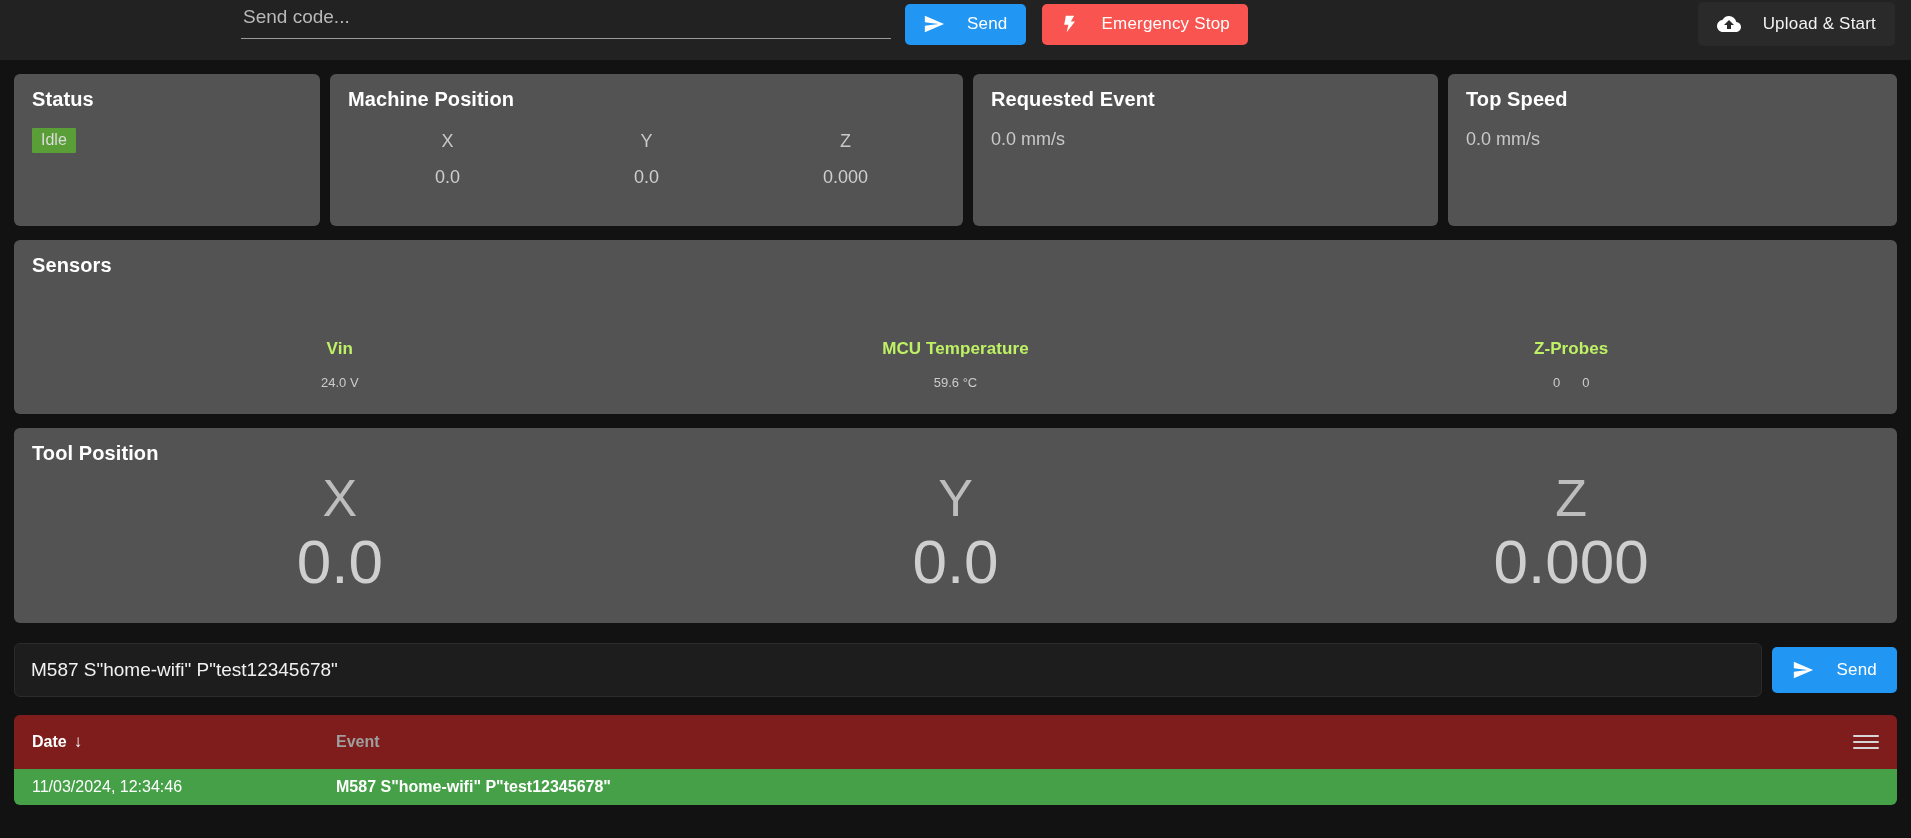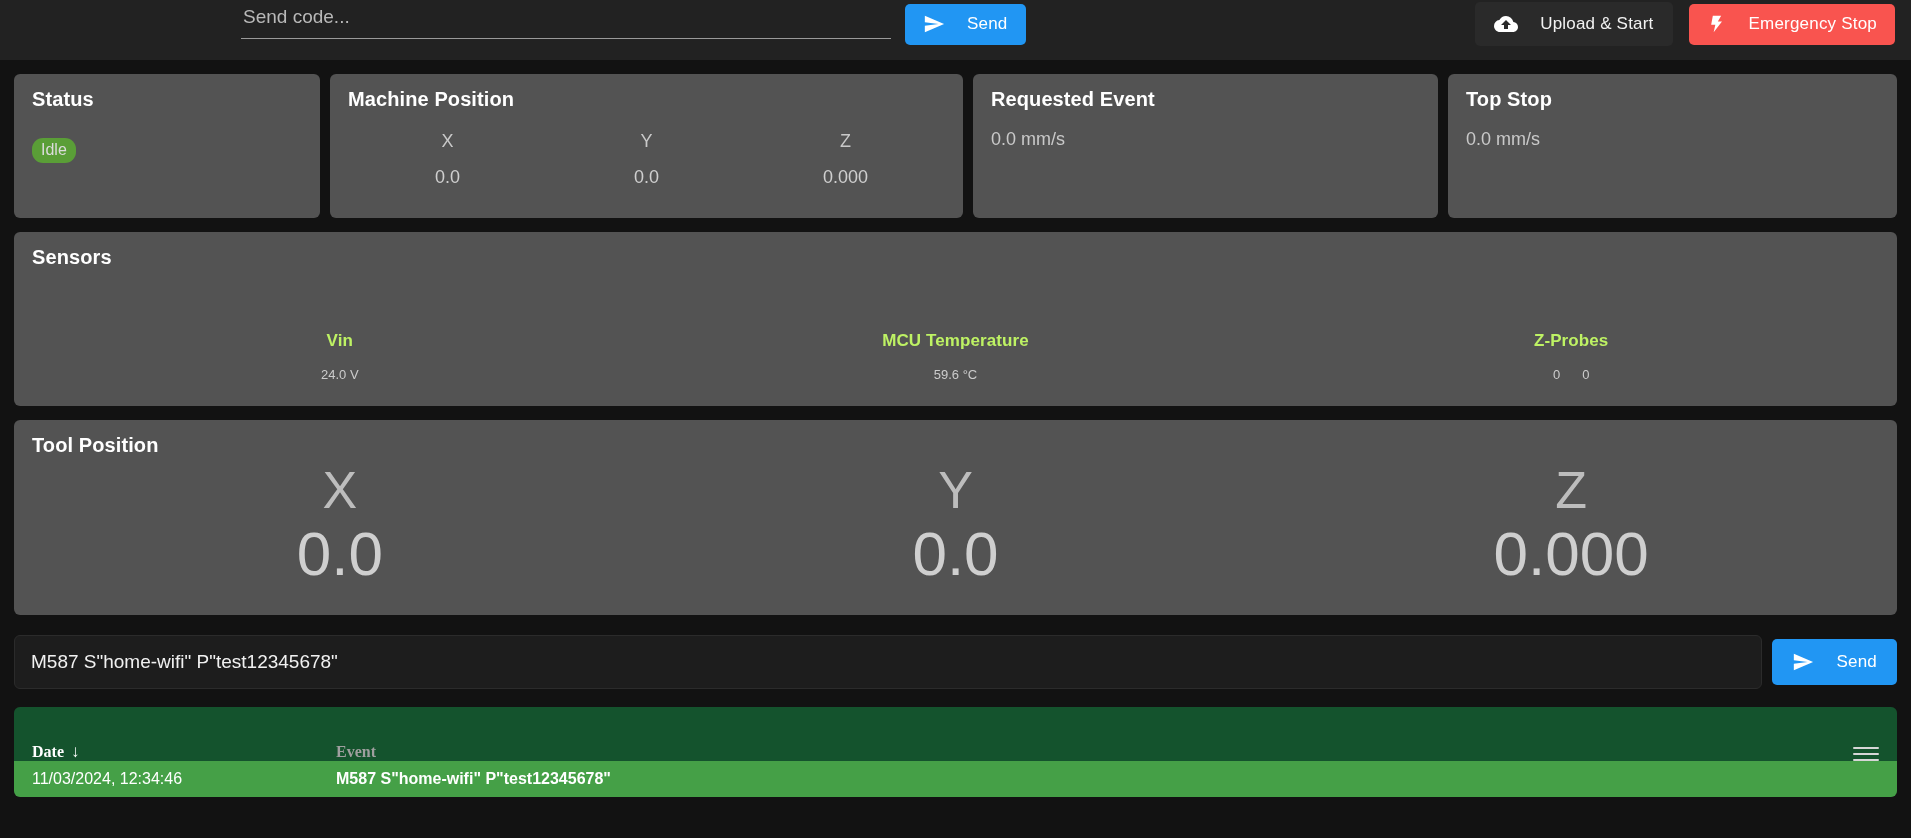"Upload & Start" button.btn { order: before "Emergency Stop" -> after "Emergency Stop" }
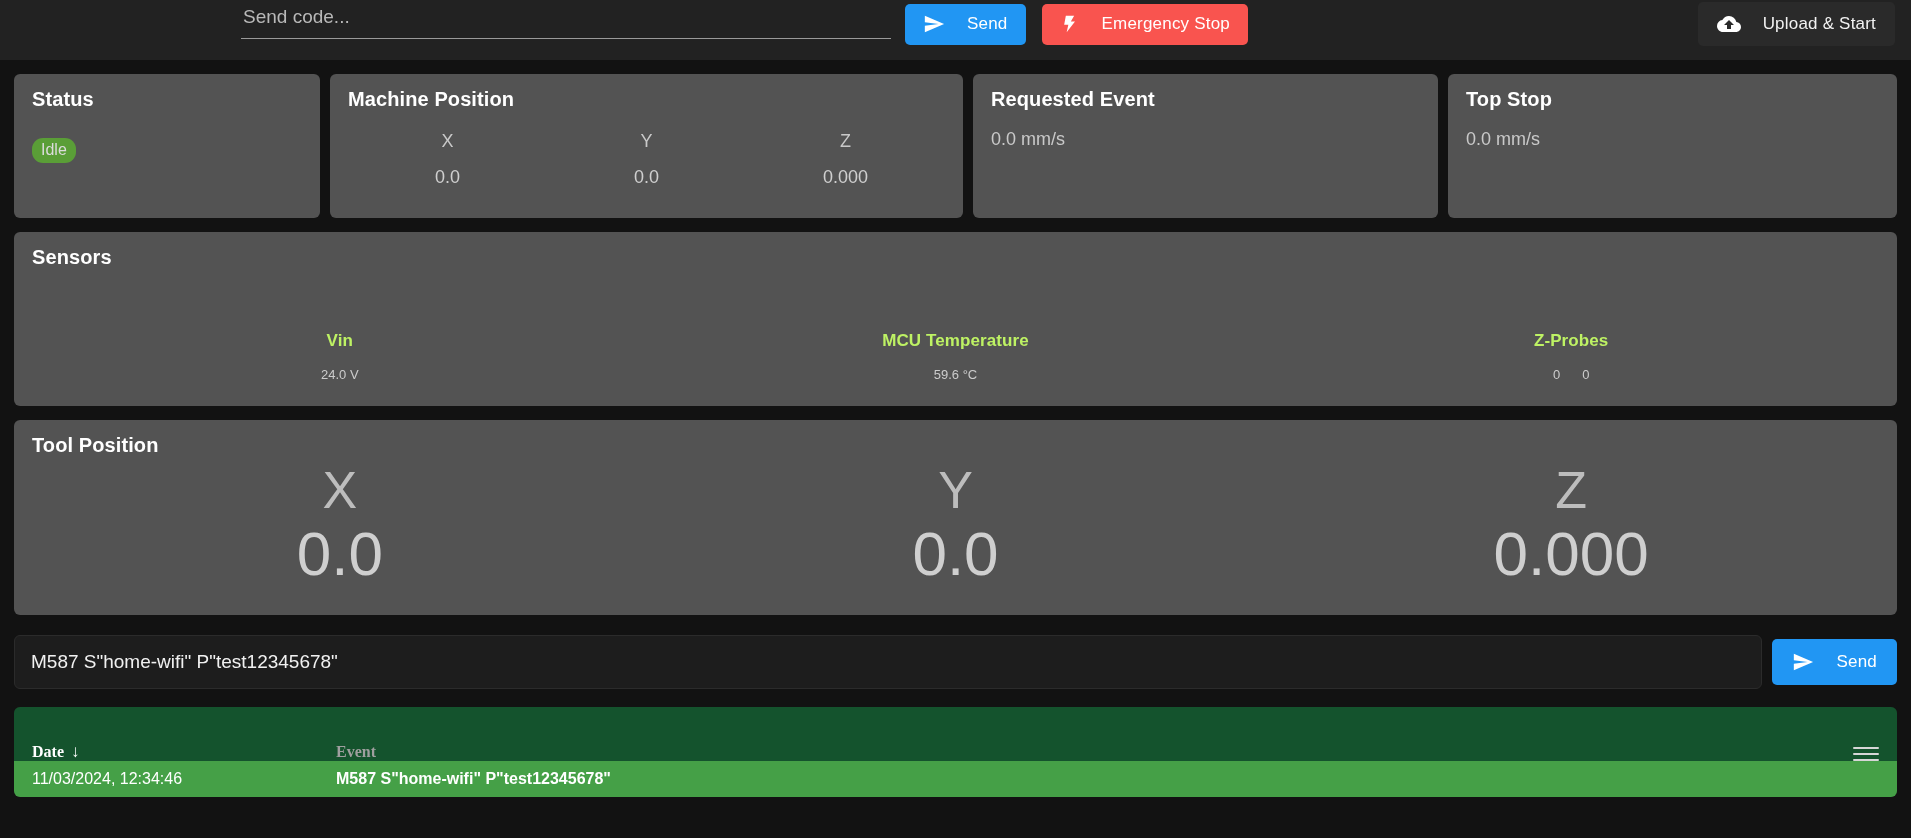"Status" .card { padding: 14px 18px 28px 18px -> 14px 18px 36px 18px }
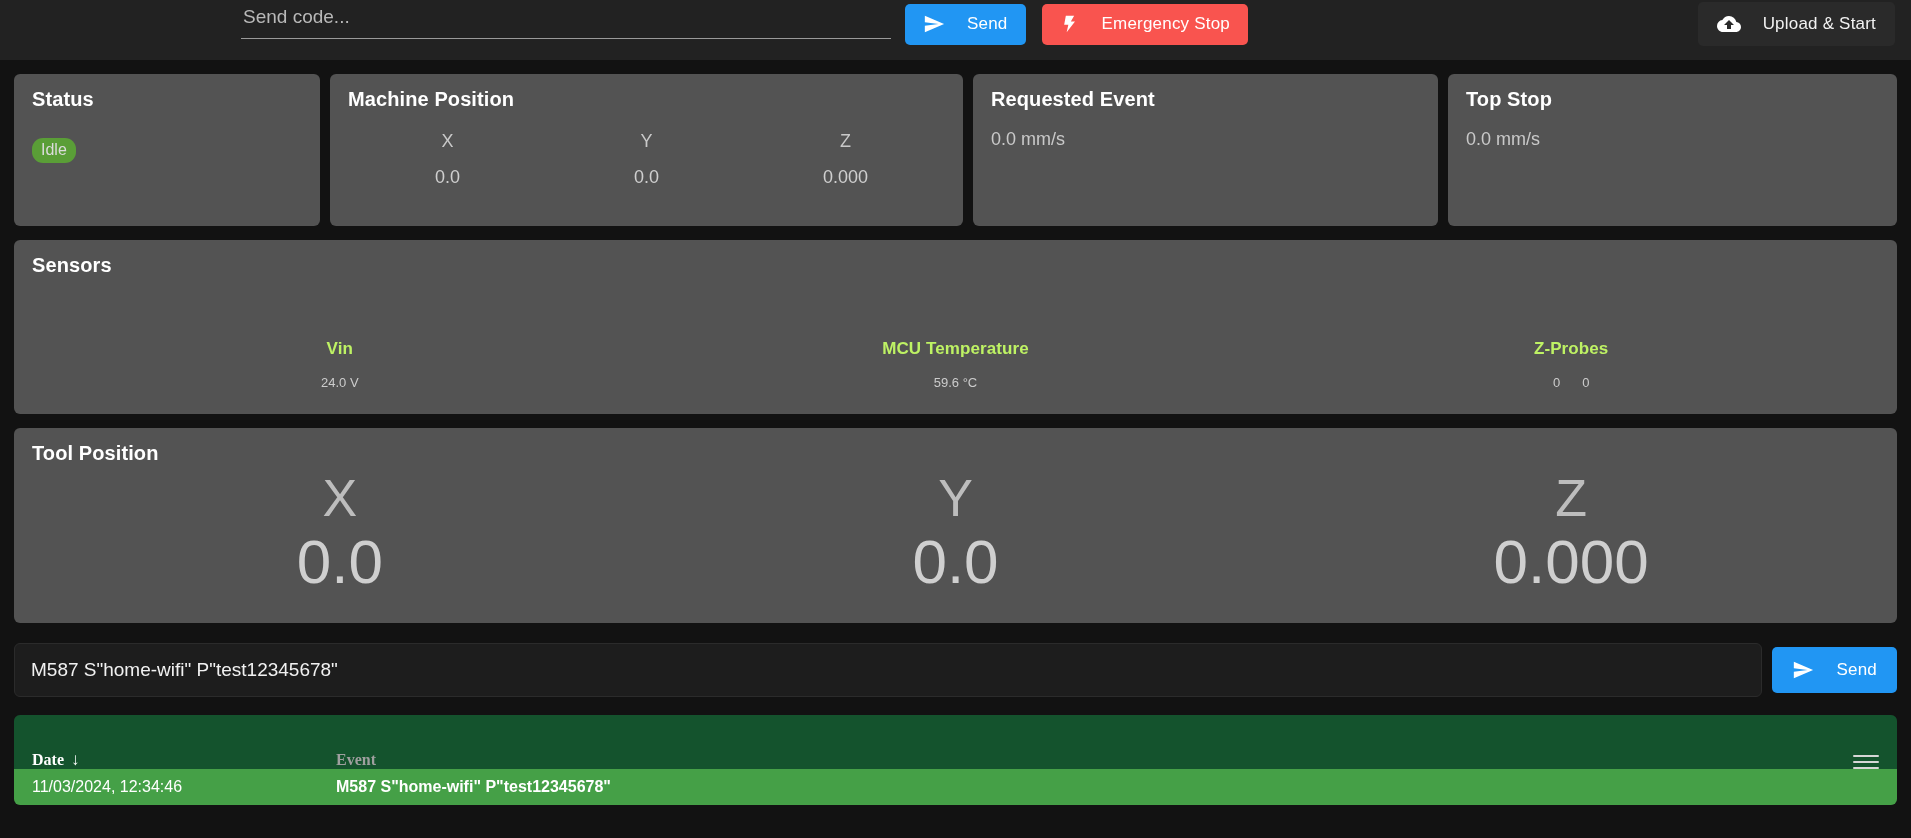"Top Stop" div.card-title { text: Stop -> Speed }
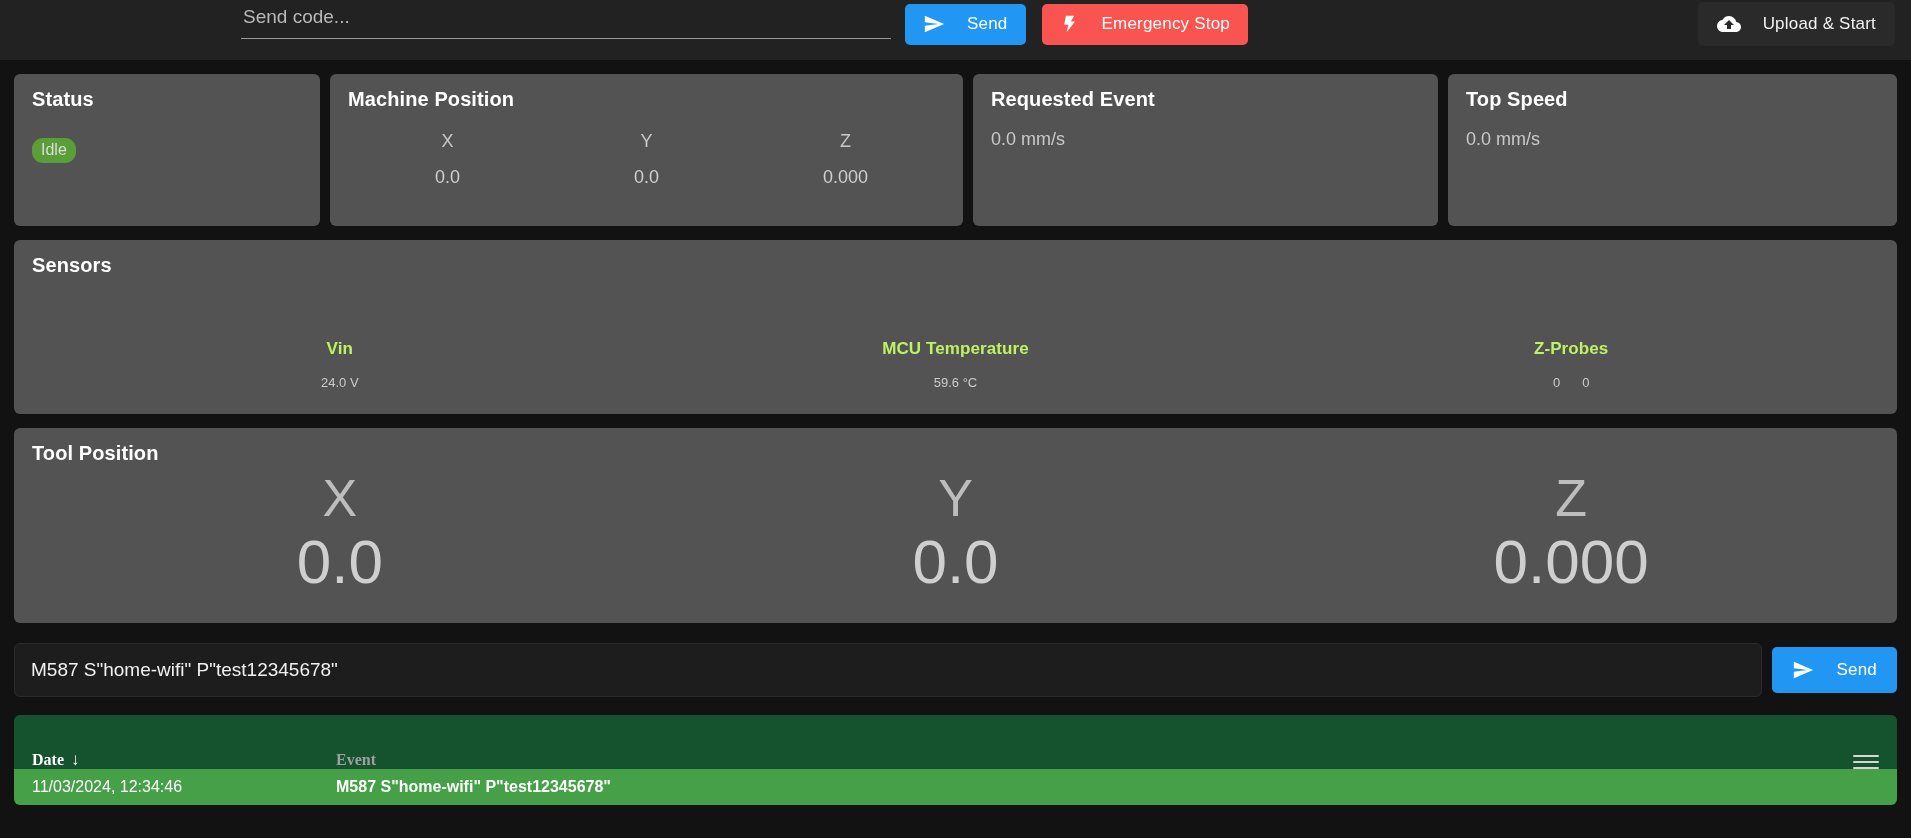"Idle" .badge-idle { border-radius: 11px -> 1px; margin-top: 27px -> 17px }
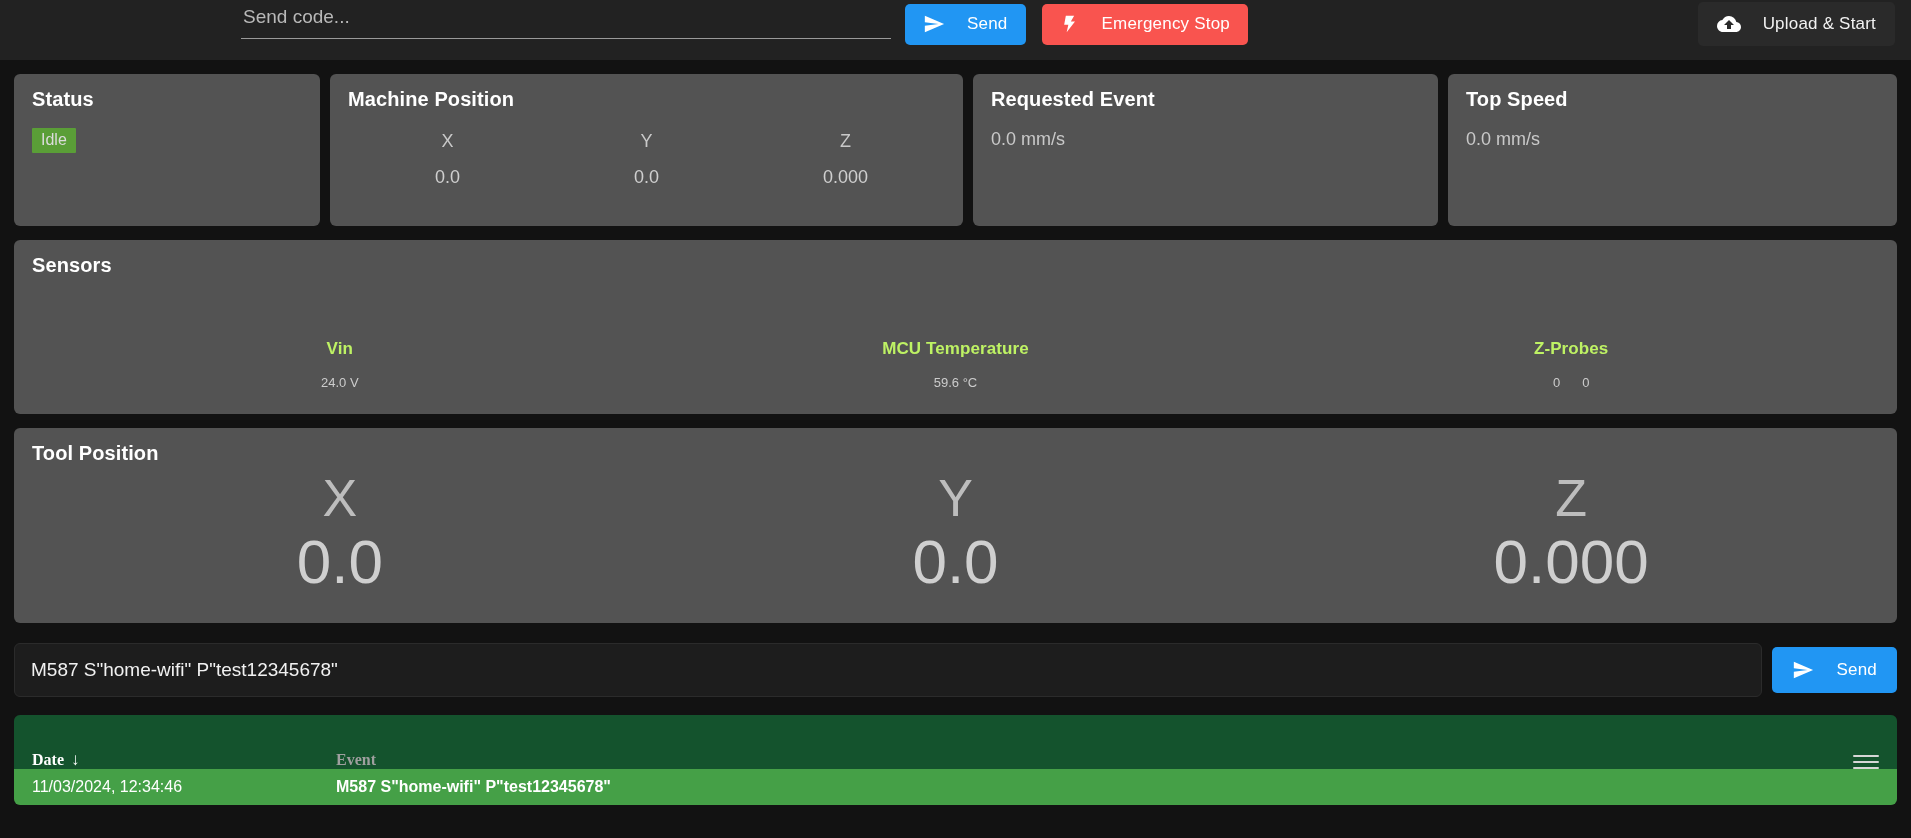"Date" .thead { align-items: flex-end -> center; background: #14532d -> #7f1d1d; font-family: Liberation Serif, serif -> none }
